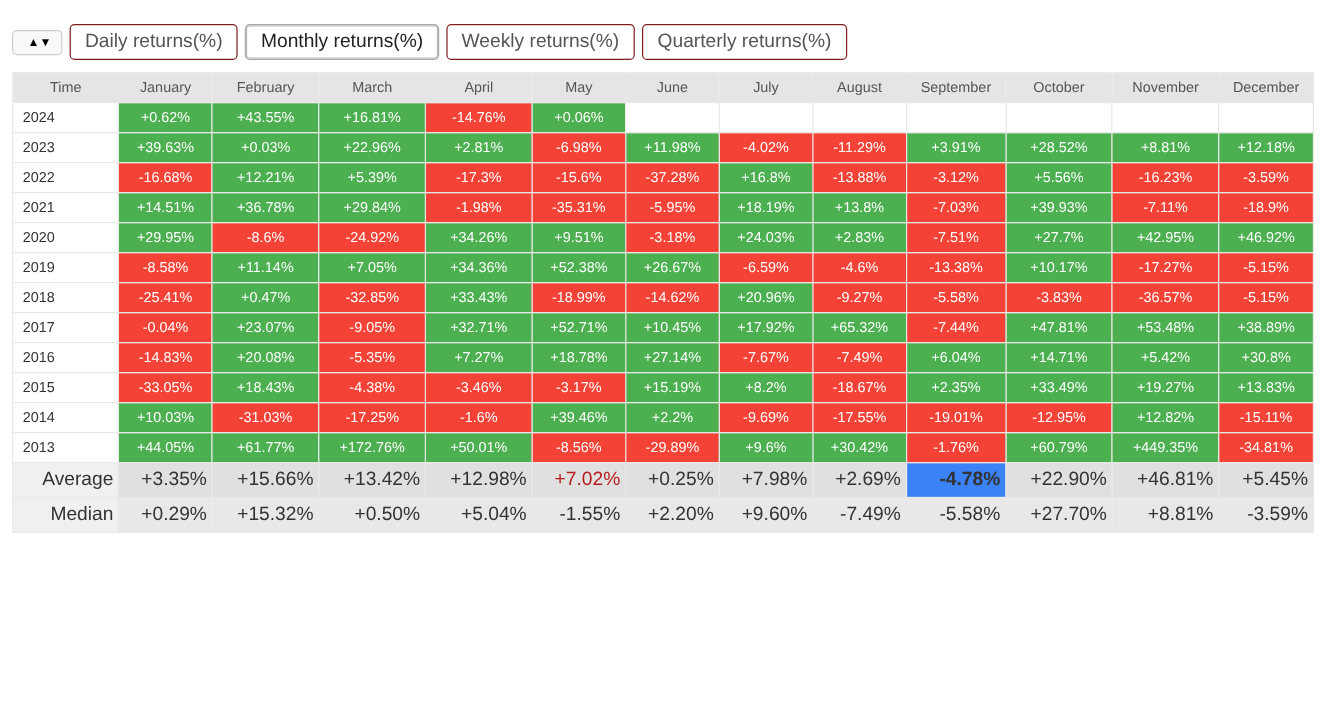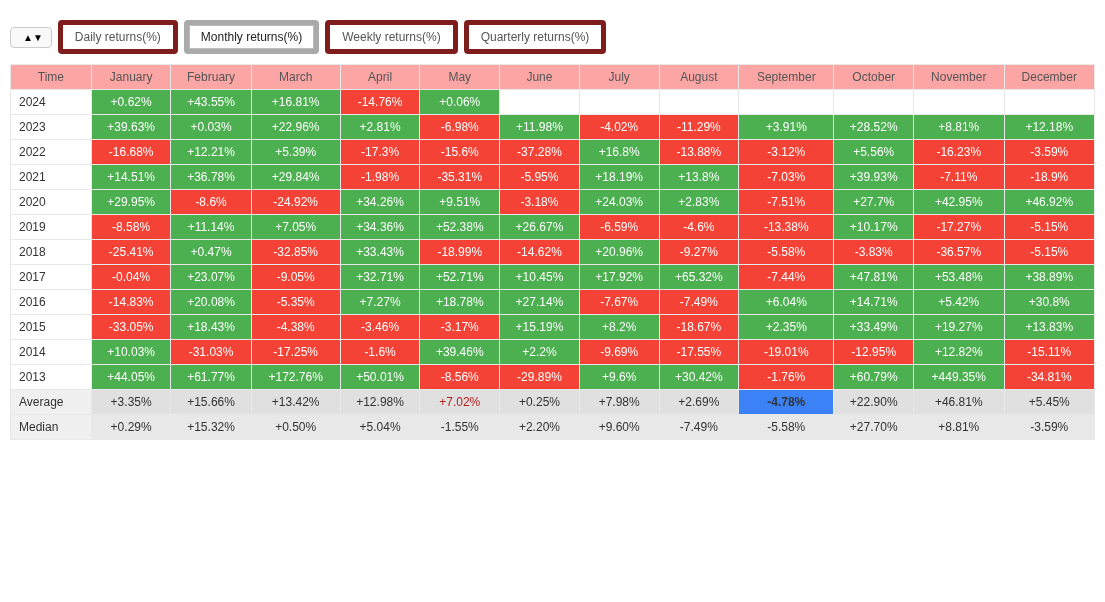"Daily returns(%)" .tab-btn { border: 5px solid #7f1d1d -> 1px solid #7f1d1d; font-size: 12px -> 16px }
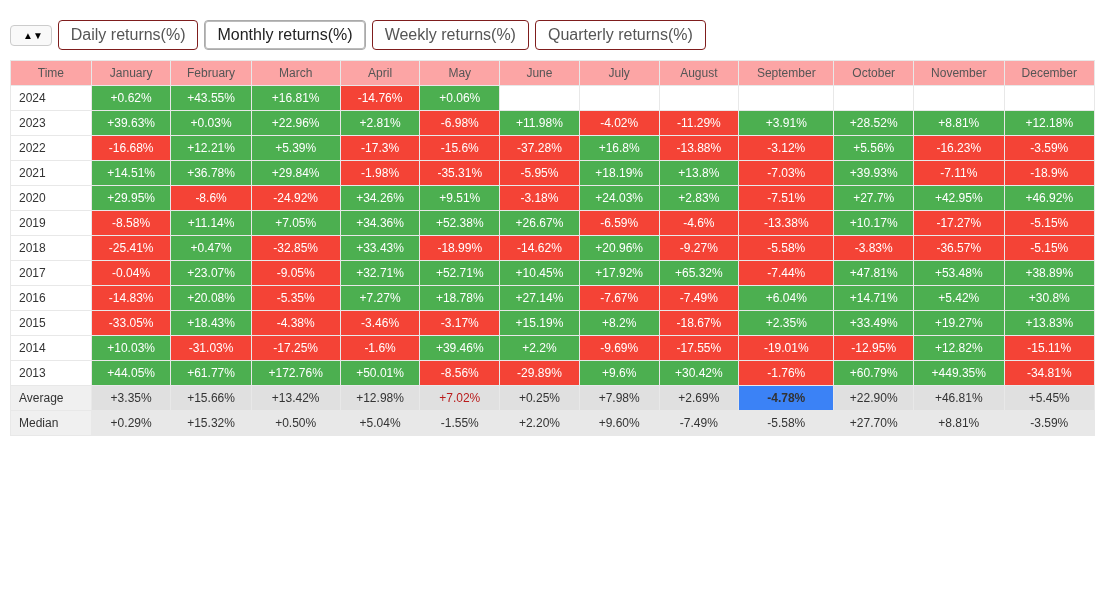"Time" th { background: #fca5a5 -> #e5e5e5 }
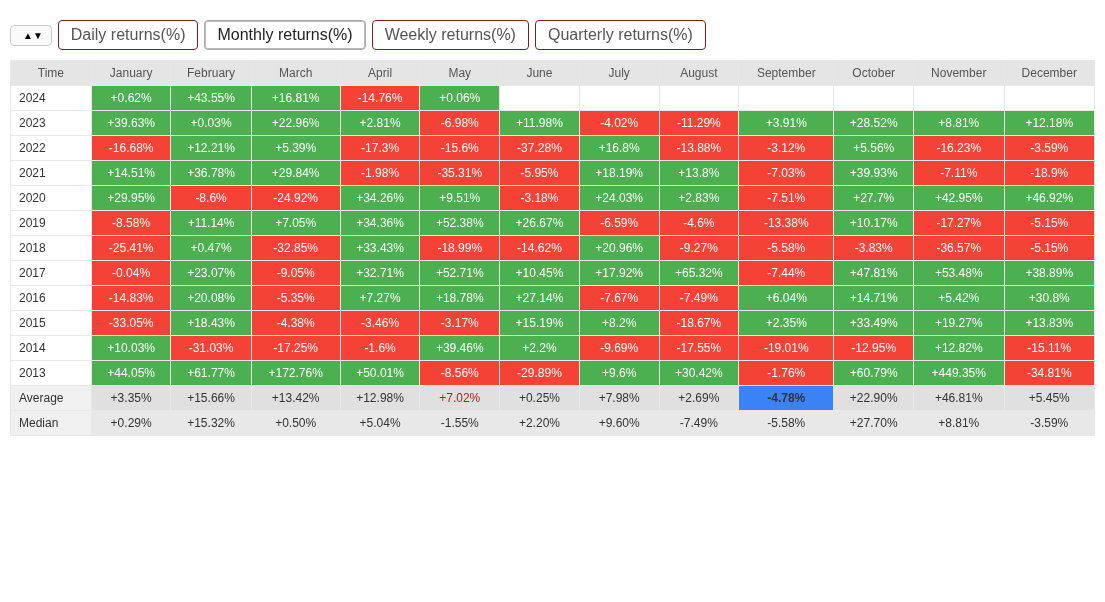"Average" td.avg { font-size: 12px -> 16px; text-align: none -> right }
